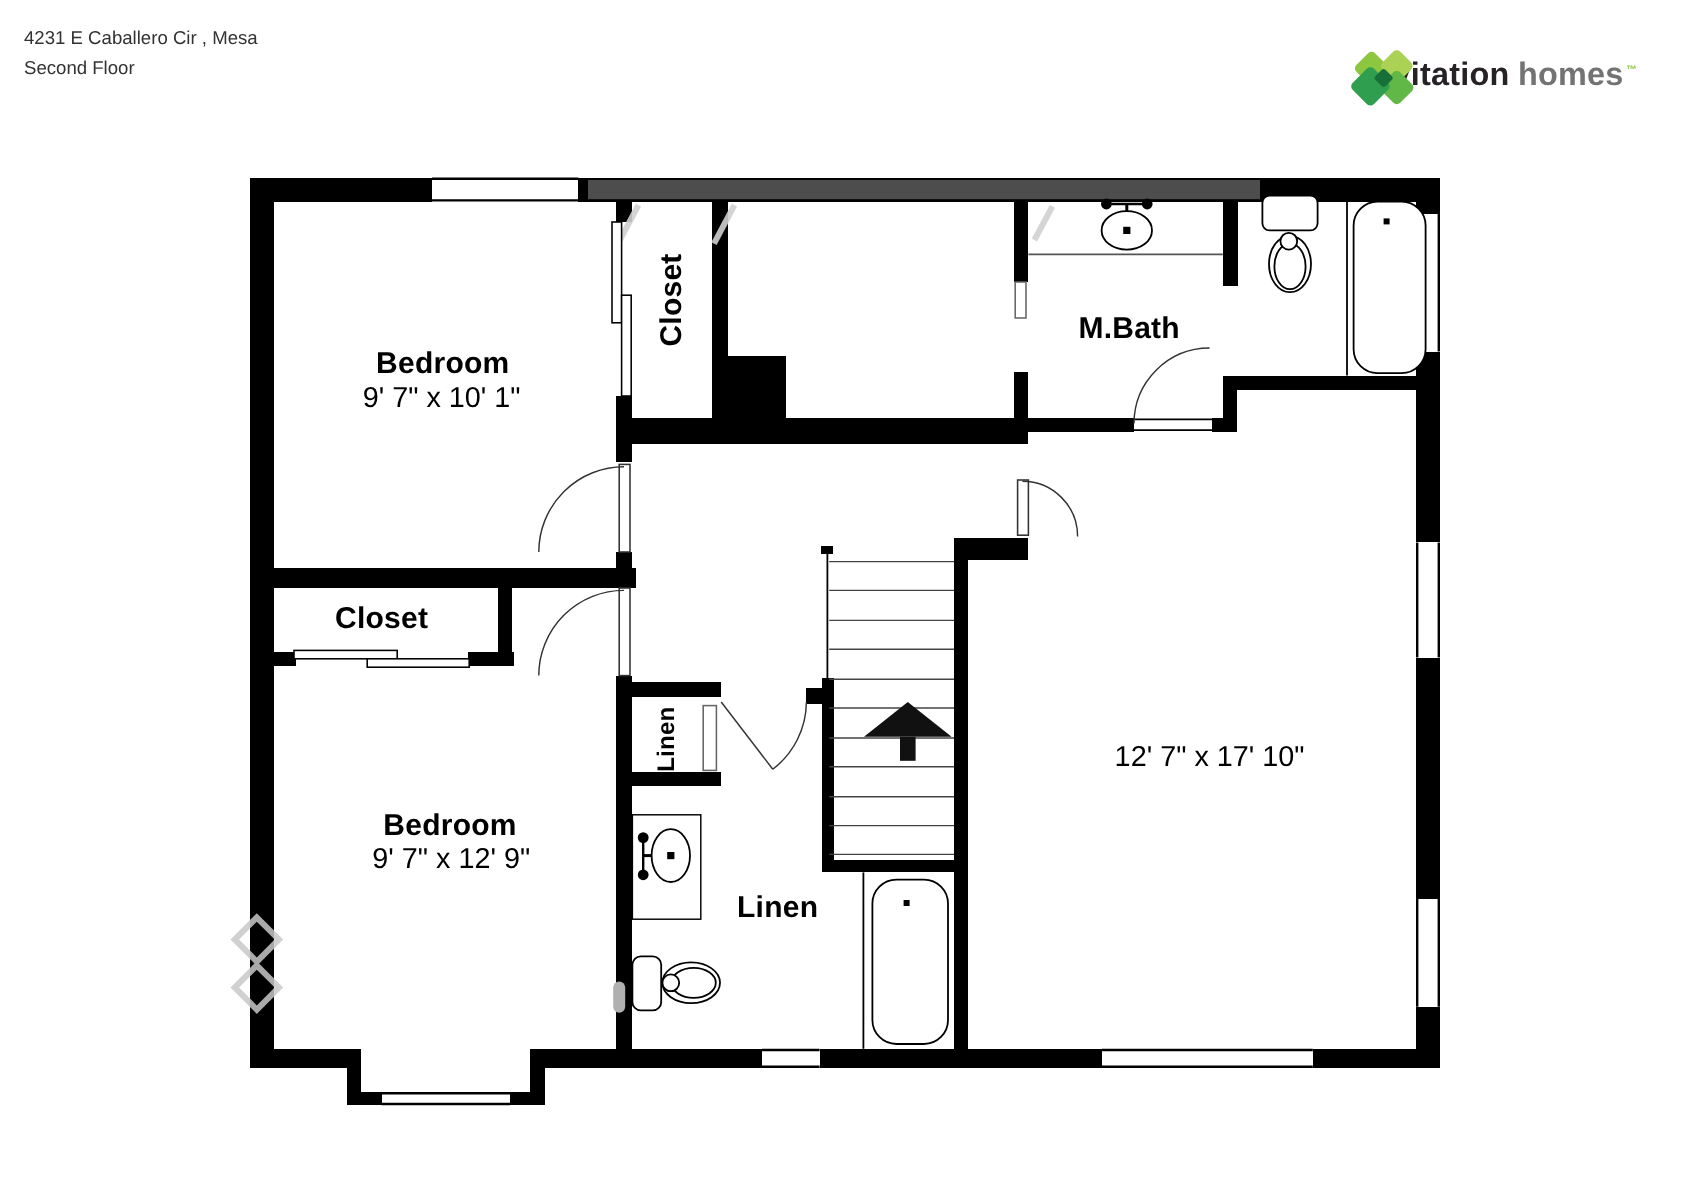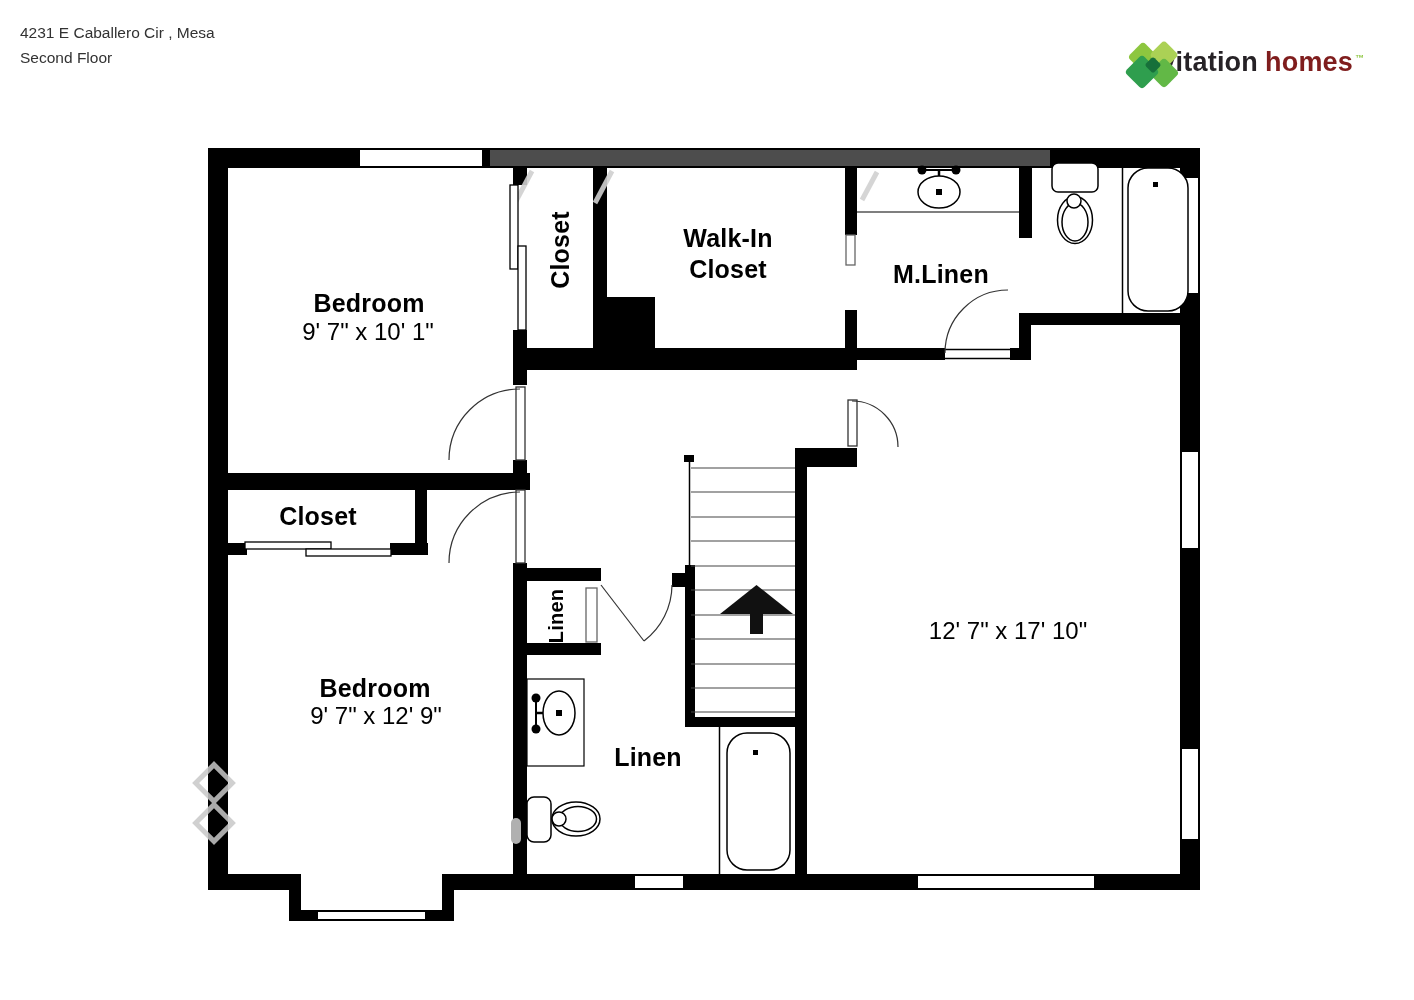"homes" .logo-green { color: #7f1d1d -> #737373 }
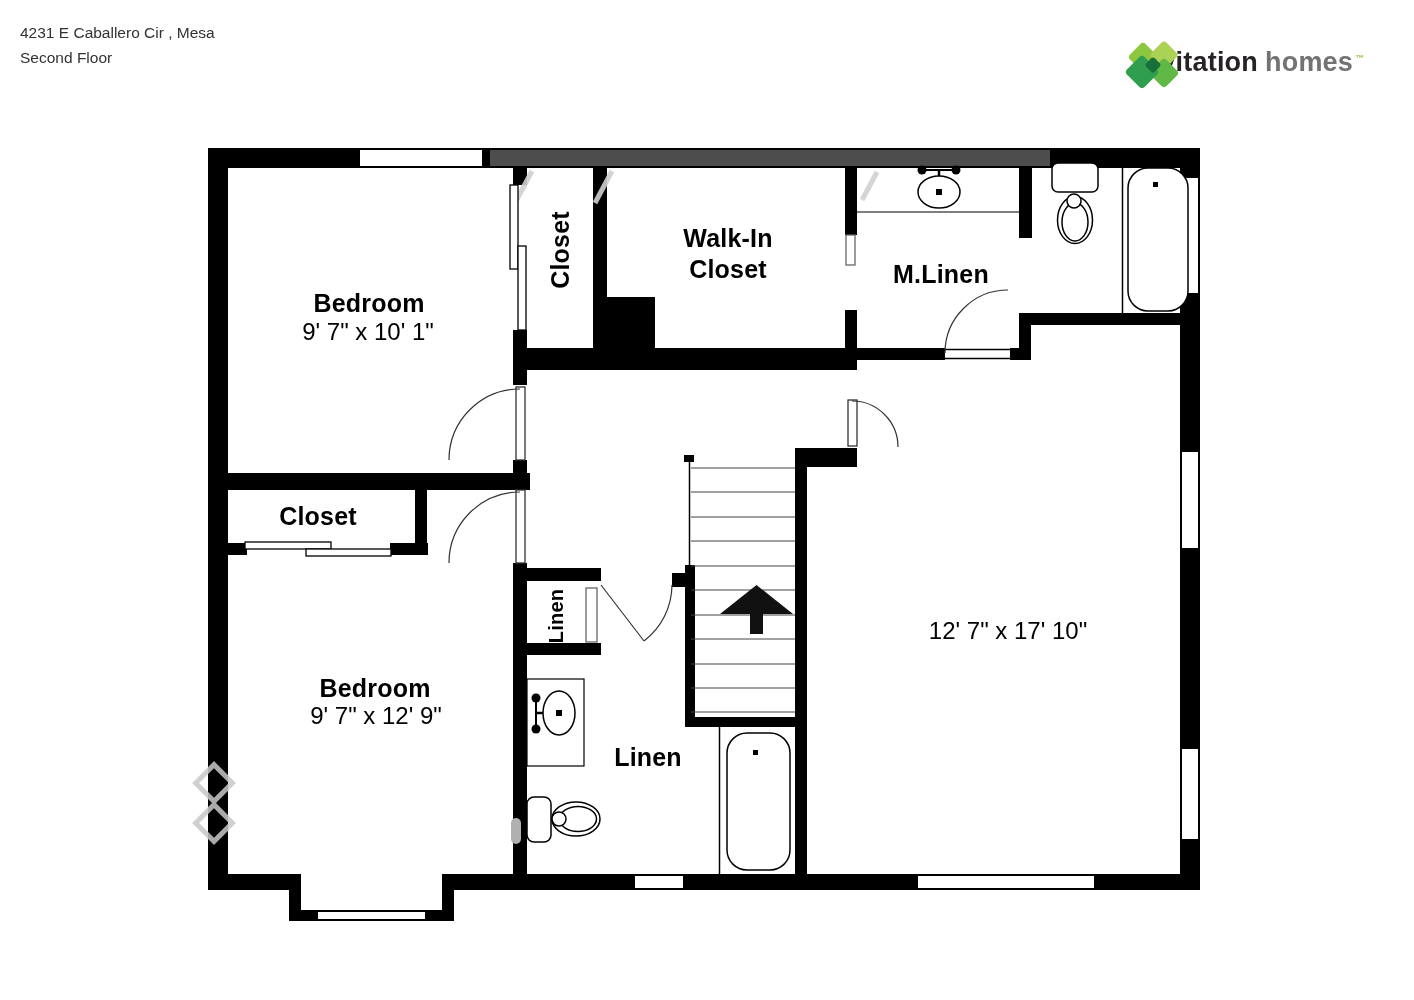"Walk-In Closet" div.lbl { html: <div>Walk-In Closet</div> -> none }
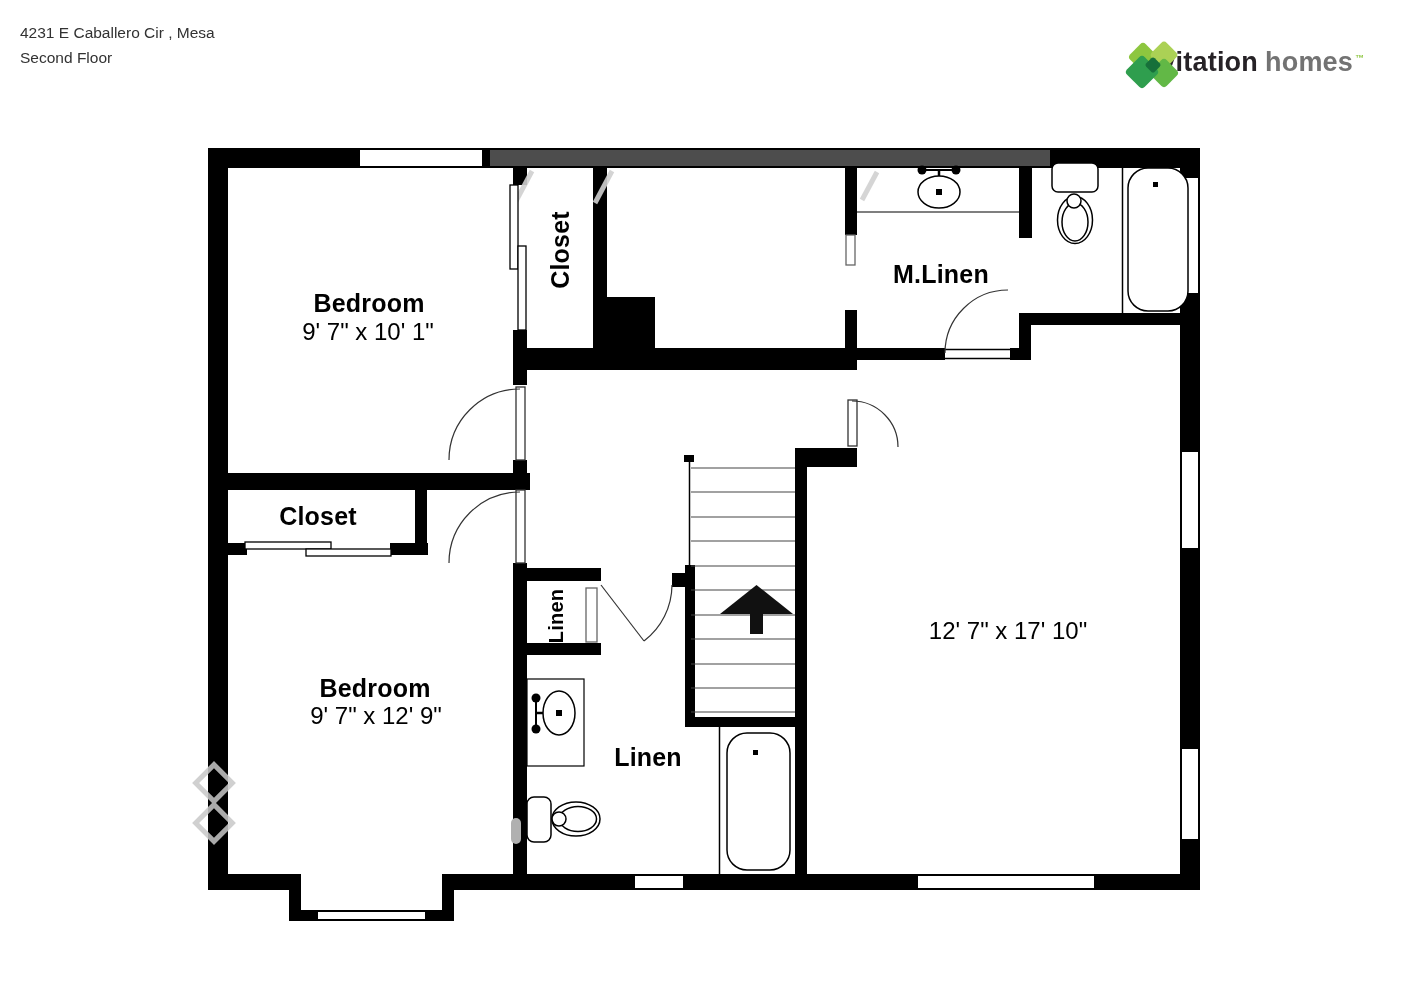"M.Linen" div.lbl { text: M.Linen -> M.Bath }
